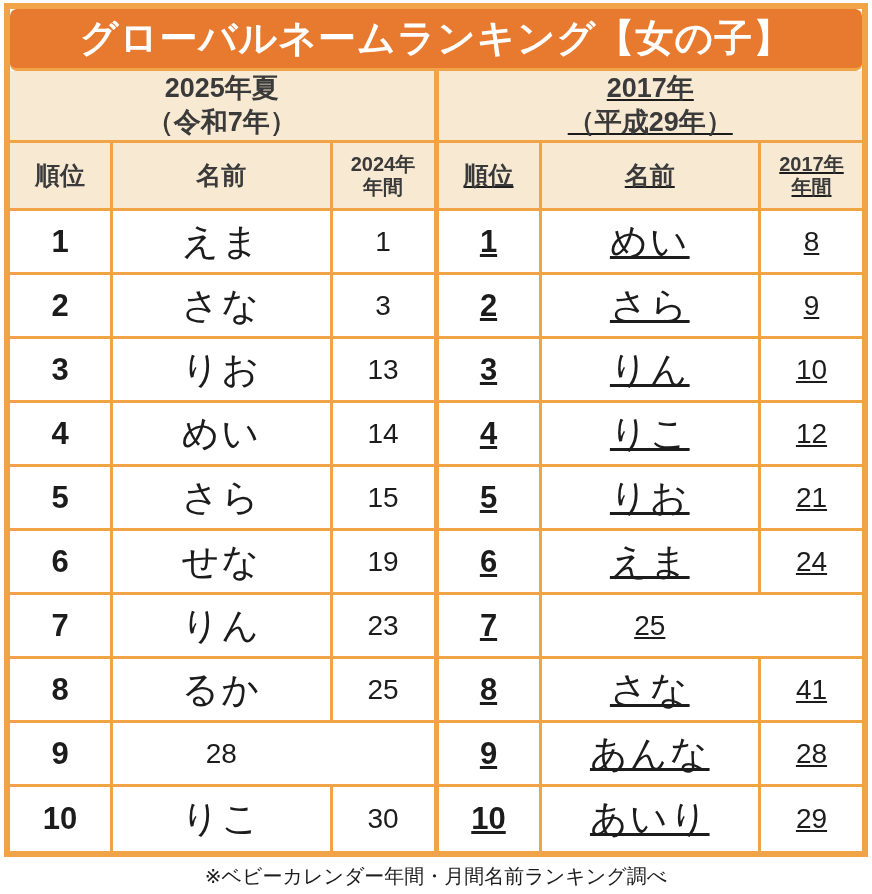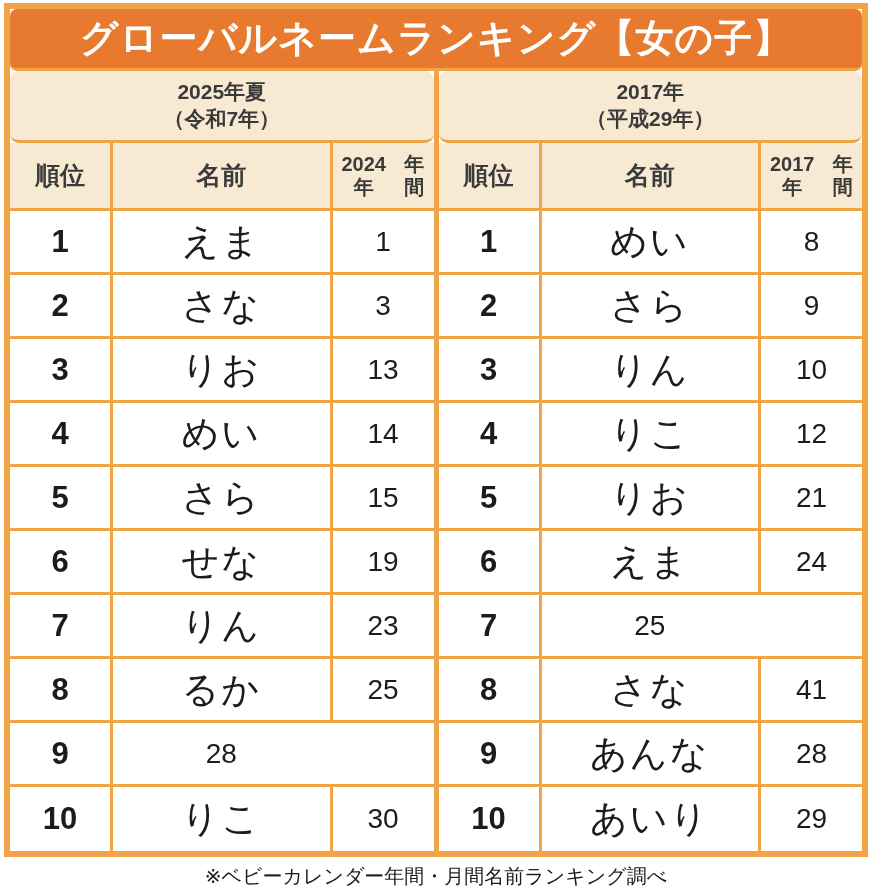"2025年夏" .group-header { border-radius: 9px -> none; font-size: 21px -> 27px }
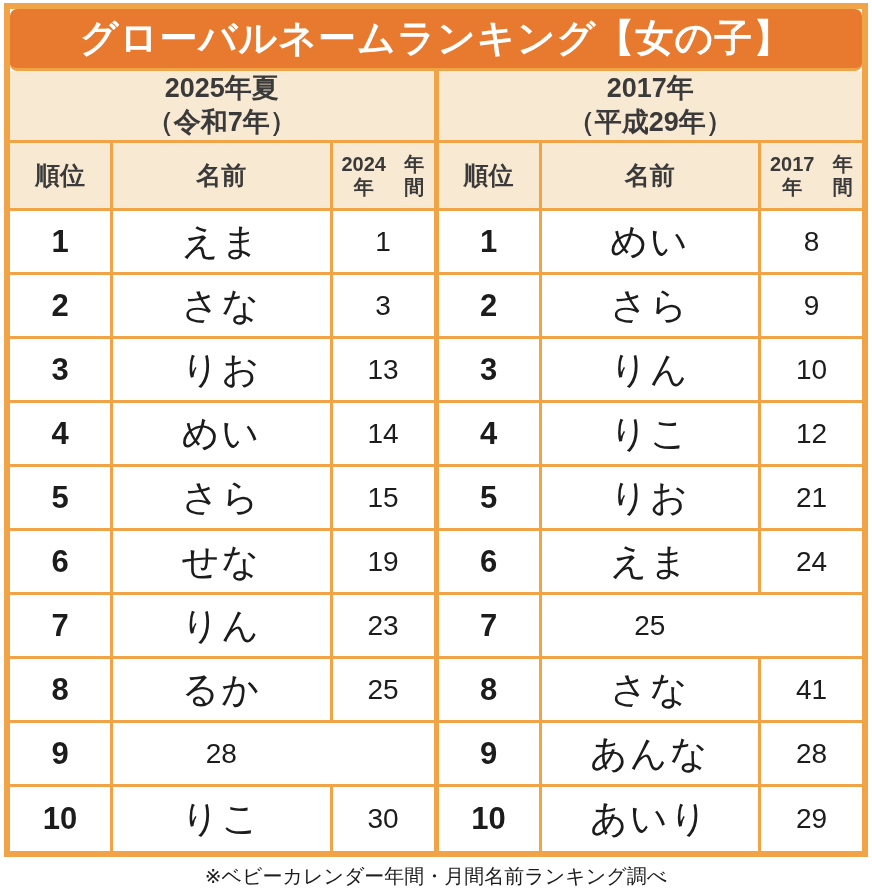"2017年" .half.right { text-decoration: none -> underline }
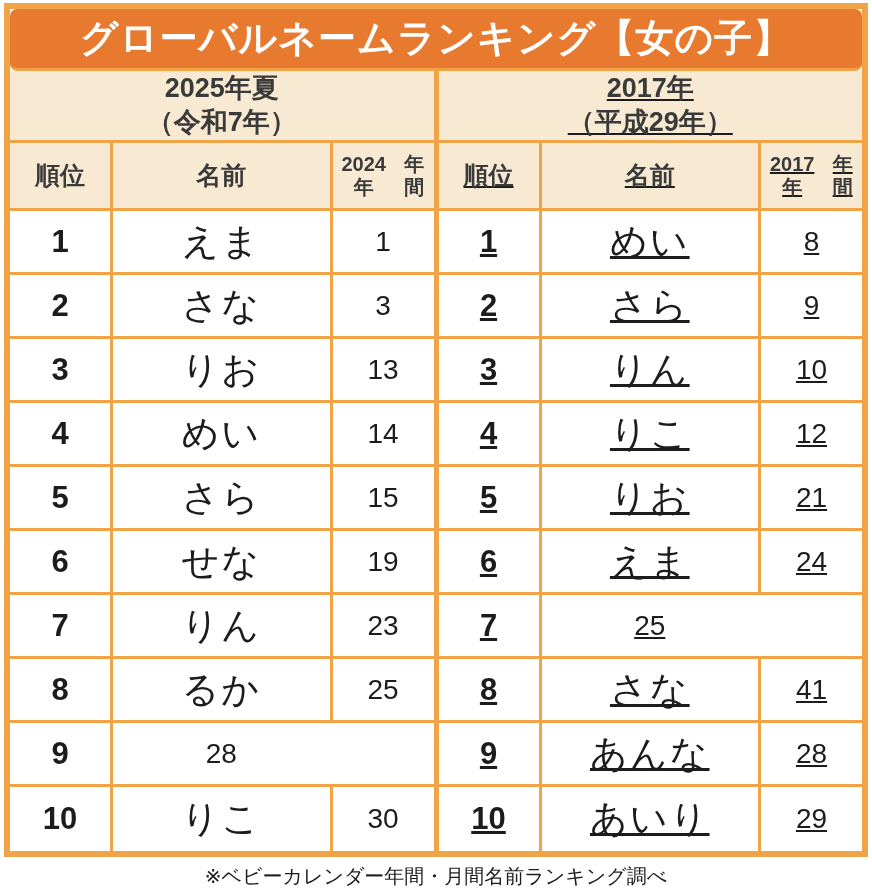"2024年" .cell.year-h { flex-direction: row -> column }
